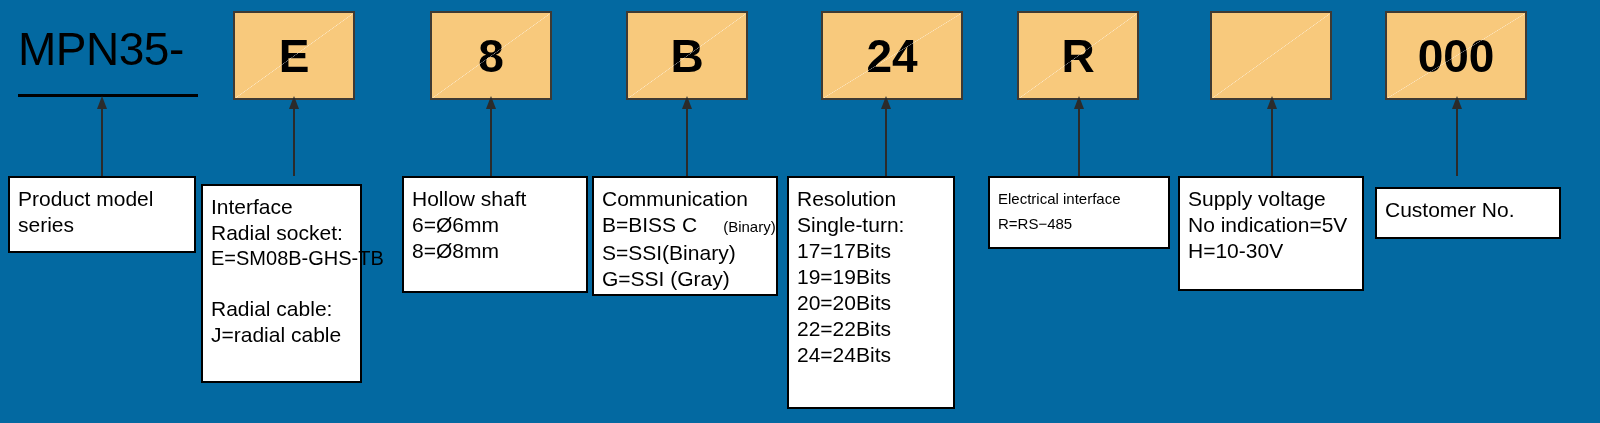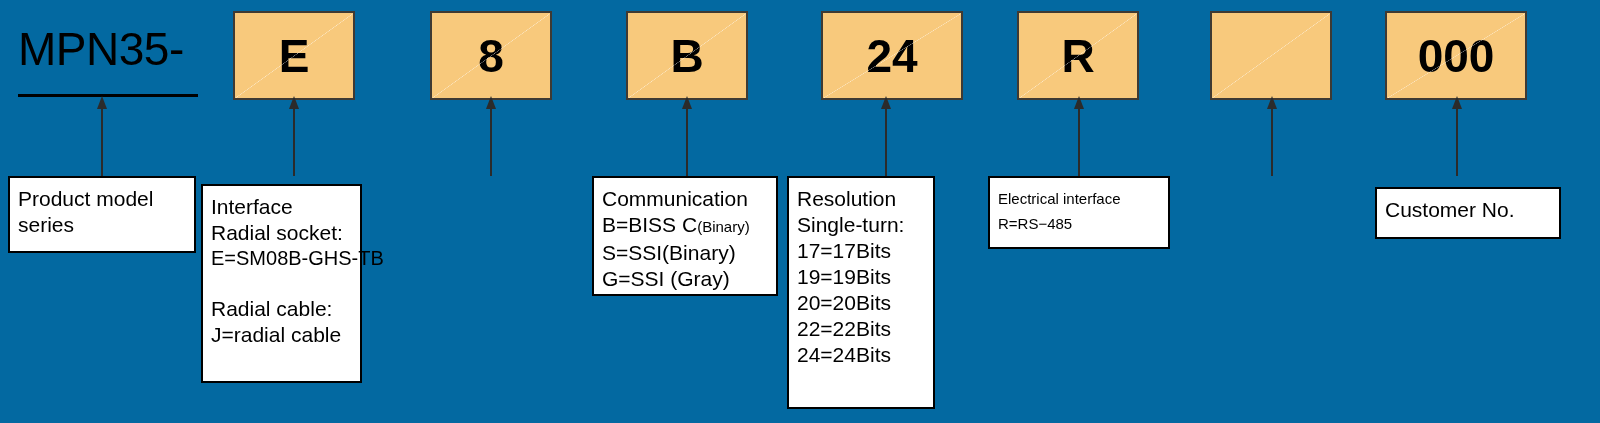"Hollow shaft" div.descbox { html: none -> <div> <div>Hollow shaft</div> <div>6=Ø6mm</div> <div>8=Ø8mm</div> </div> }
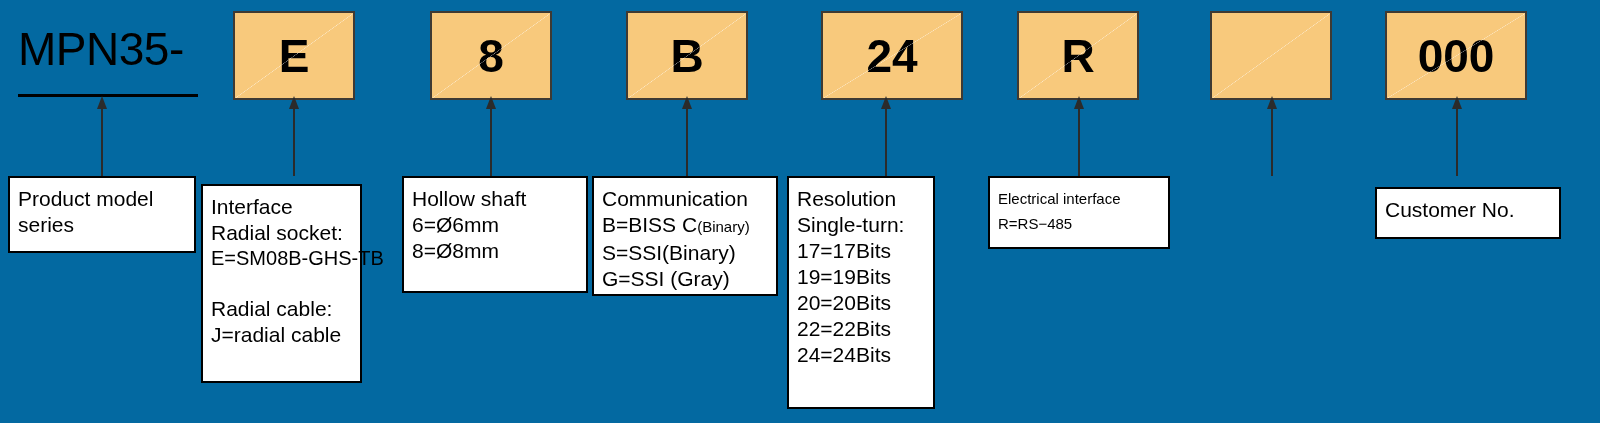"Resolution" div.descbox { width: 148px -> 168px }
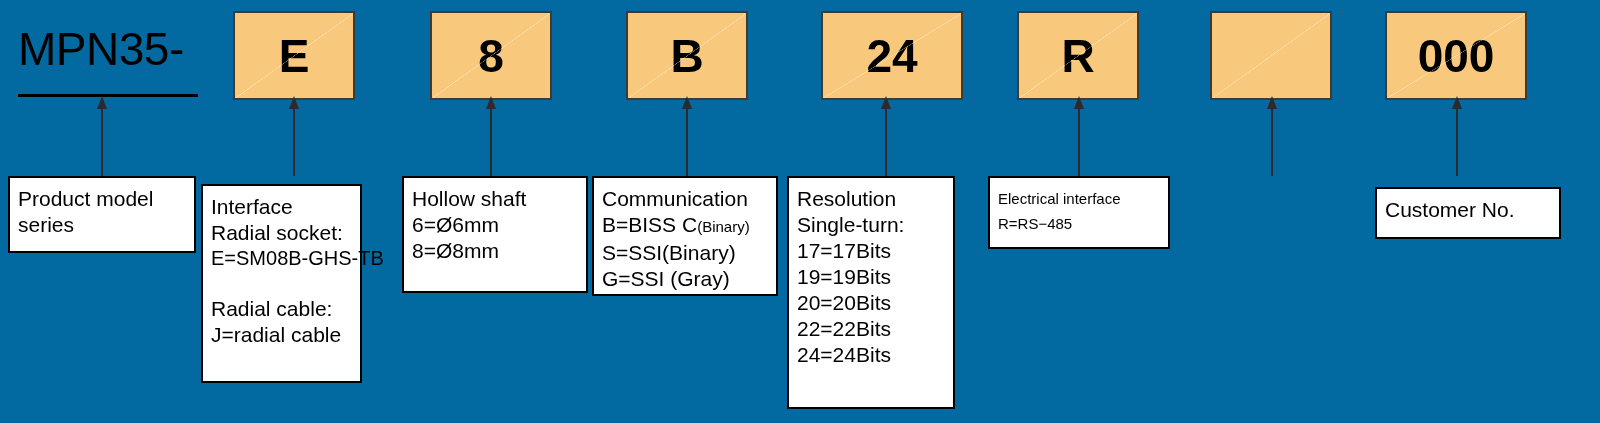"Supply voltage" div.descbox { html: none -> <div> <div>Supply voltage</div> <div>No indication=5V</div> <div>H=10-30V</div> </div> }
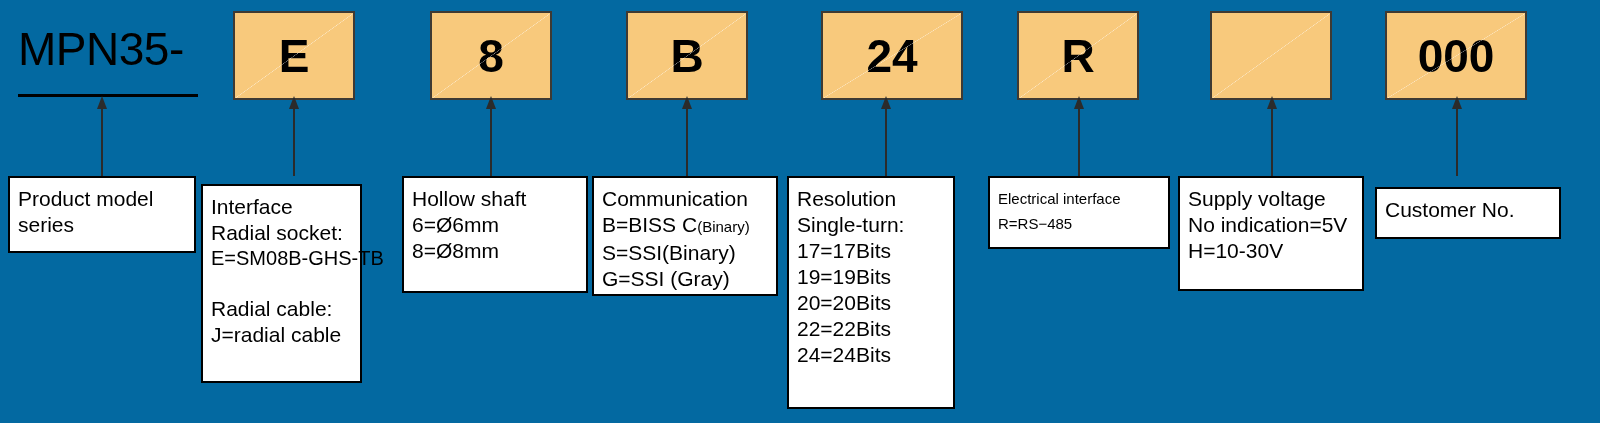"(Binary)" .descbox .line .sub { margin-left: none -> 26px }
